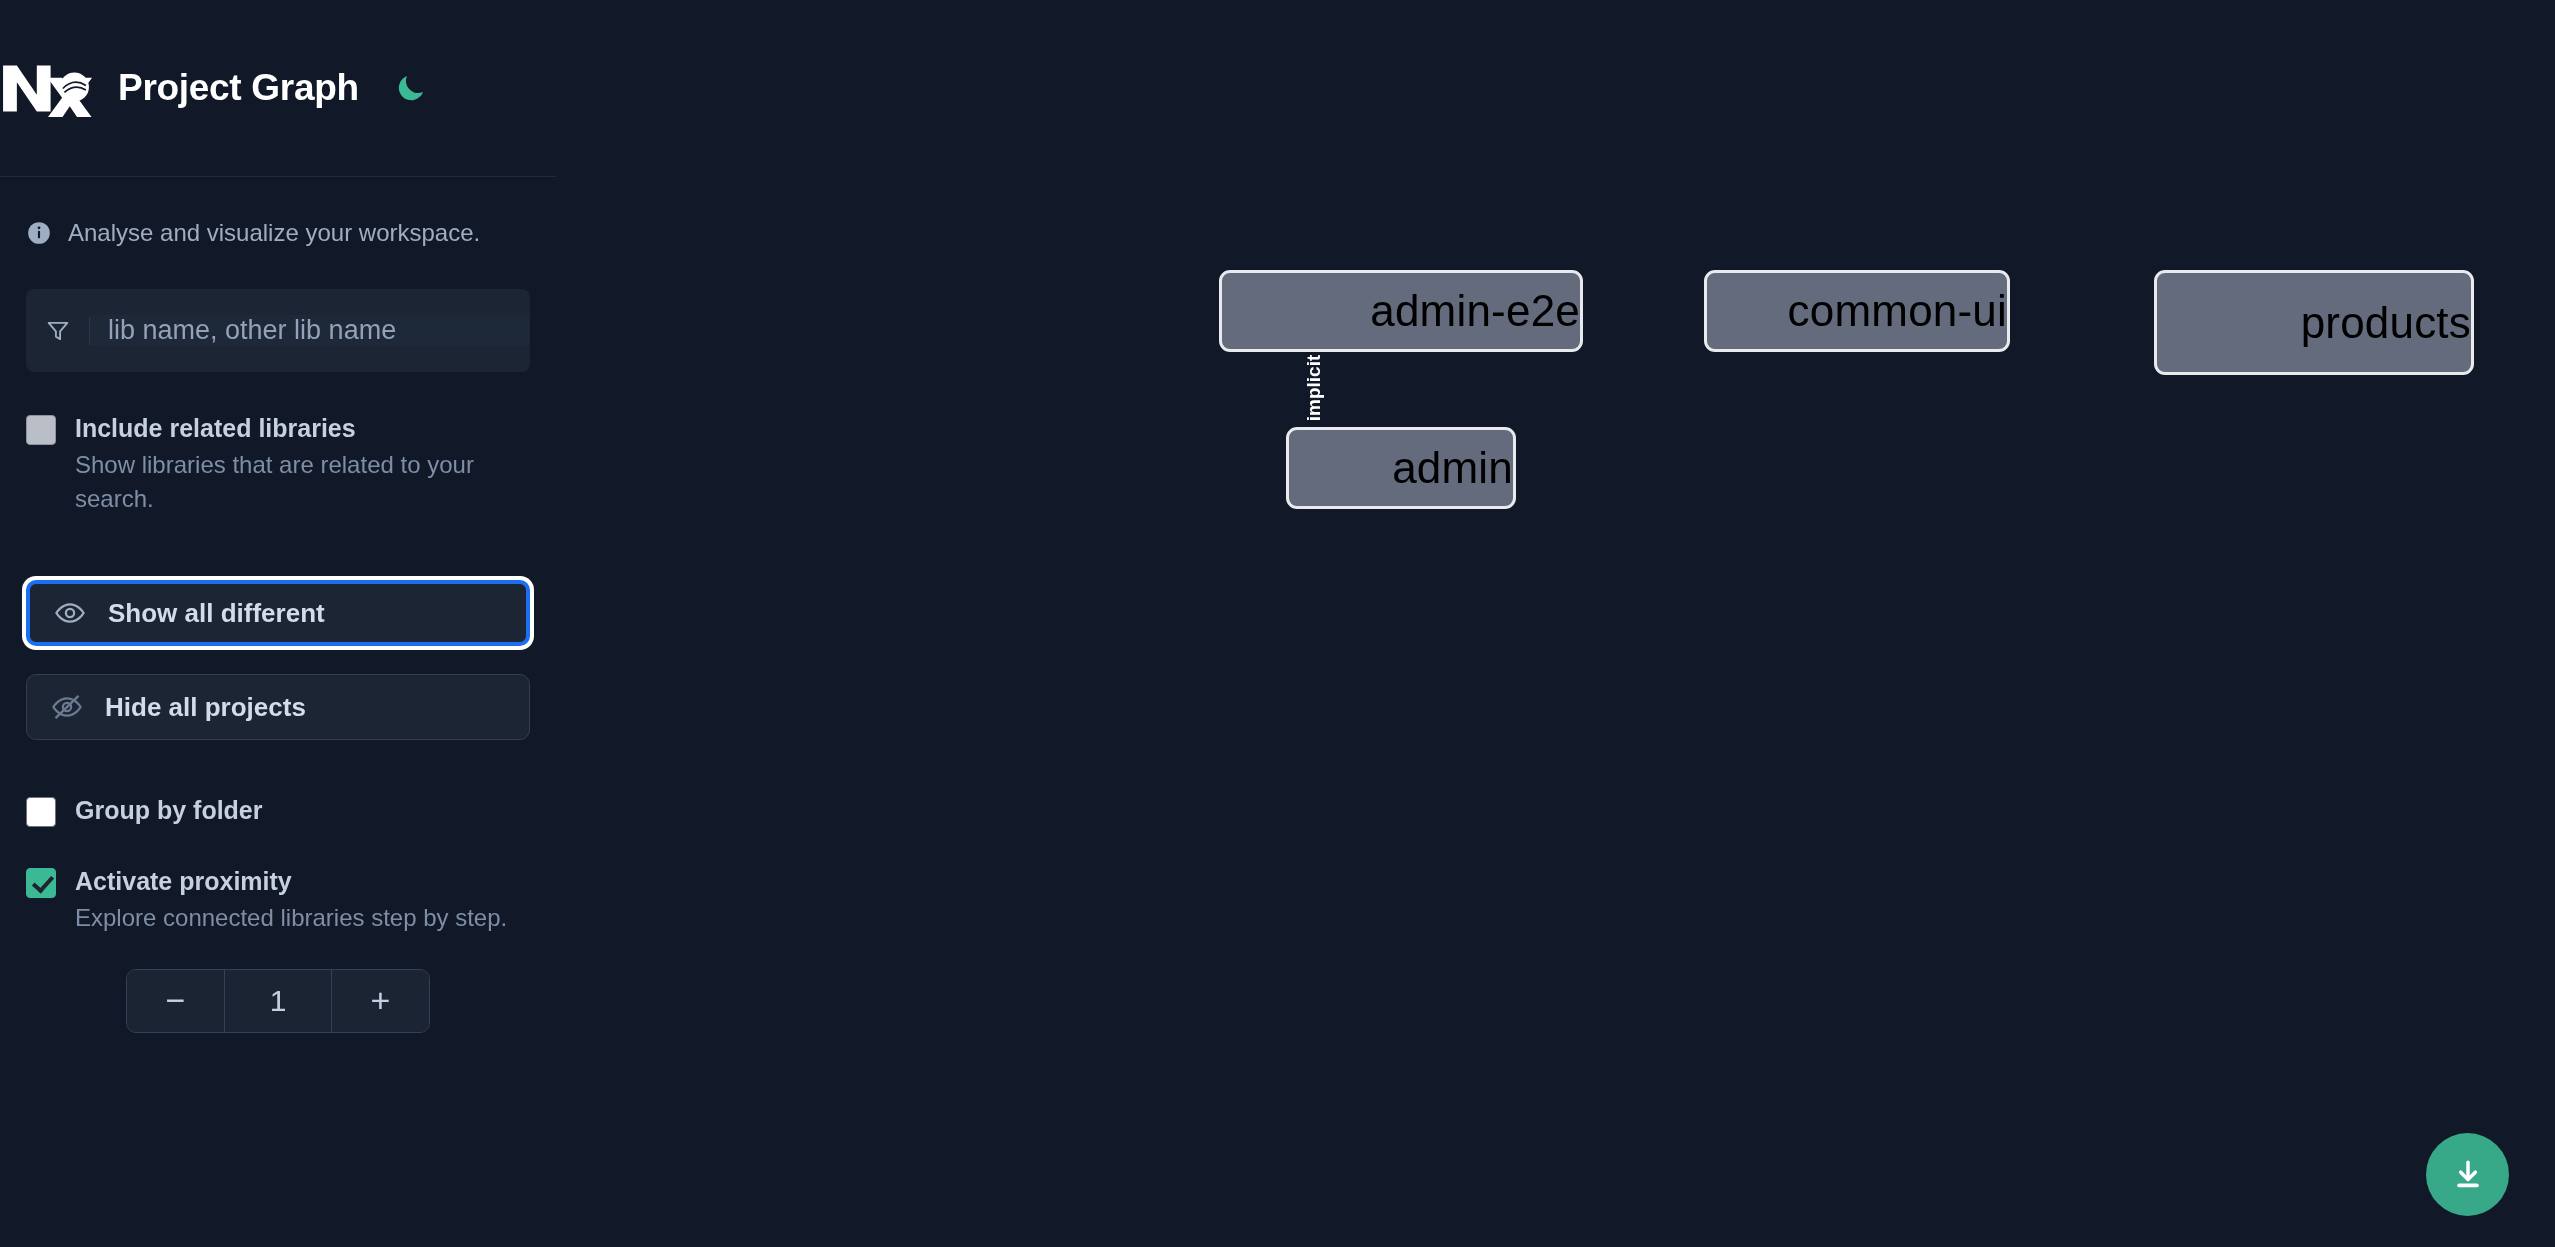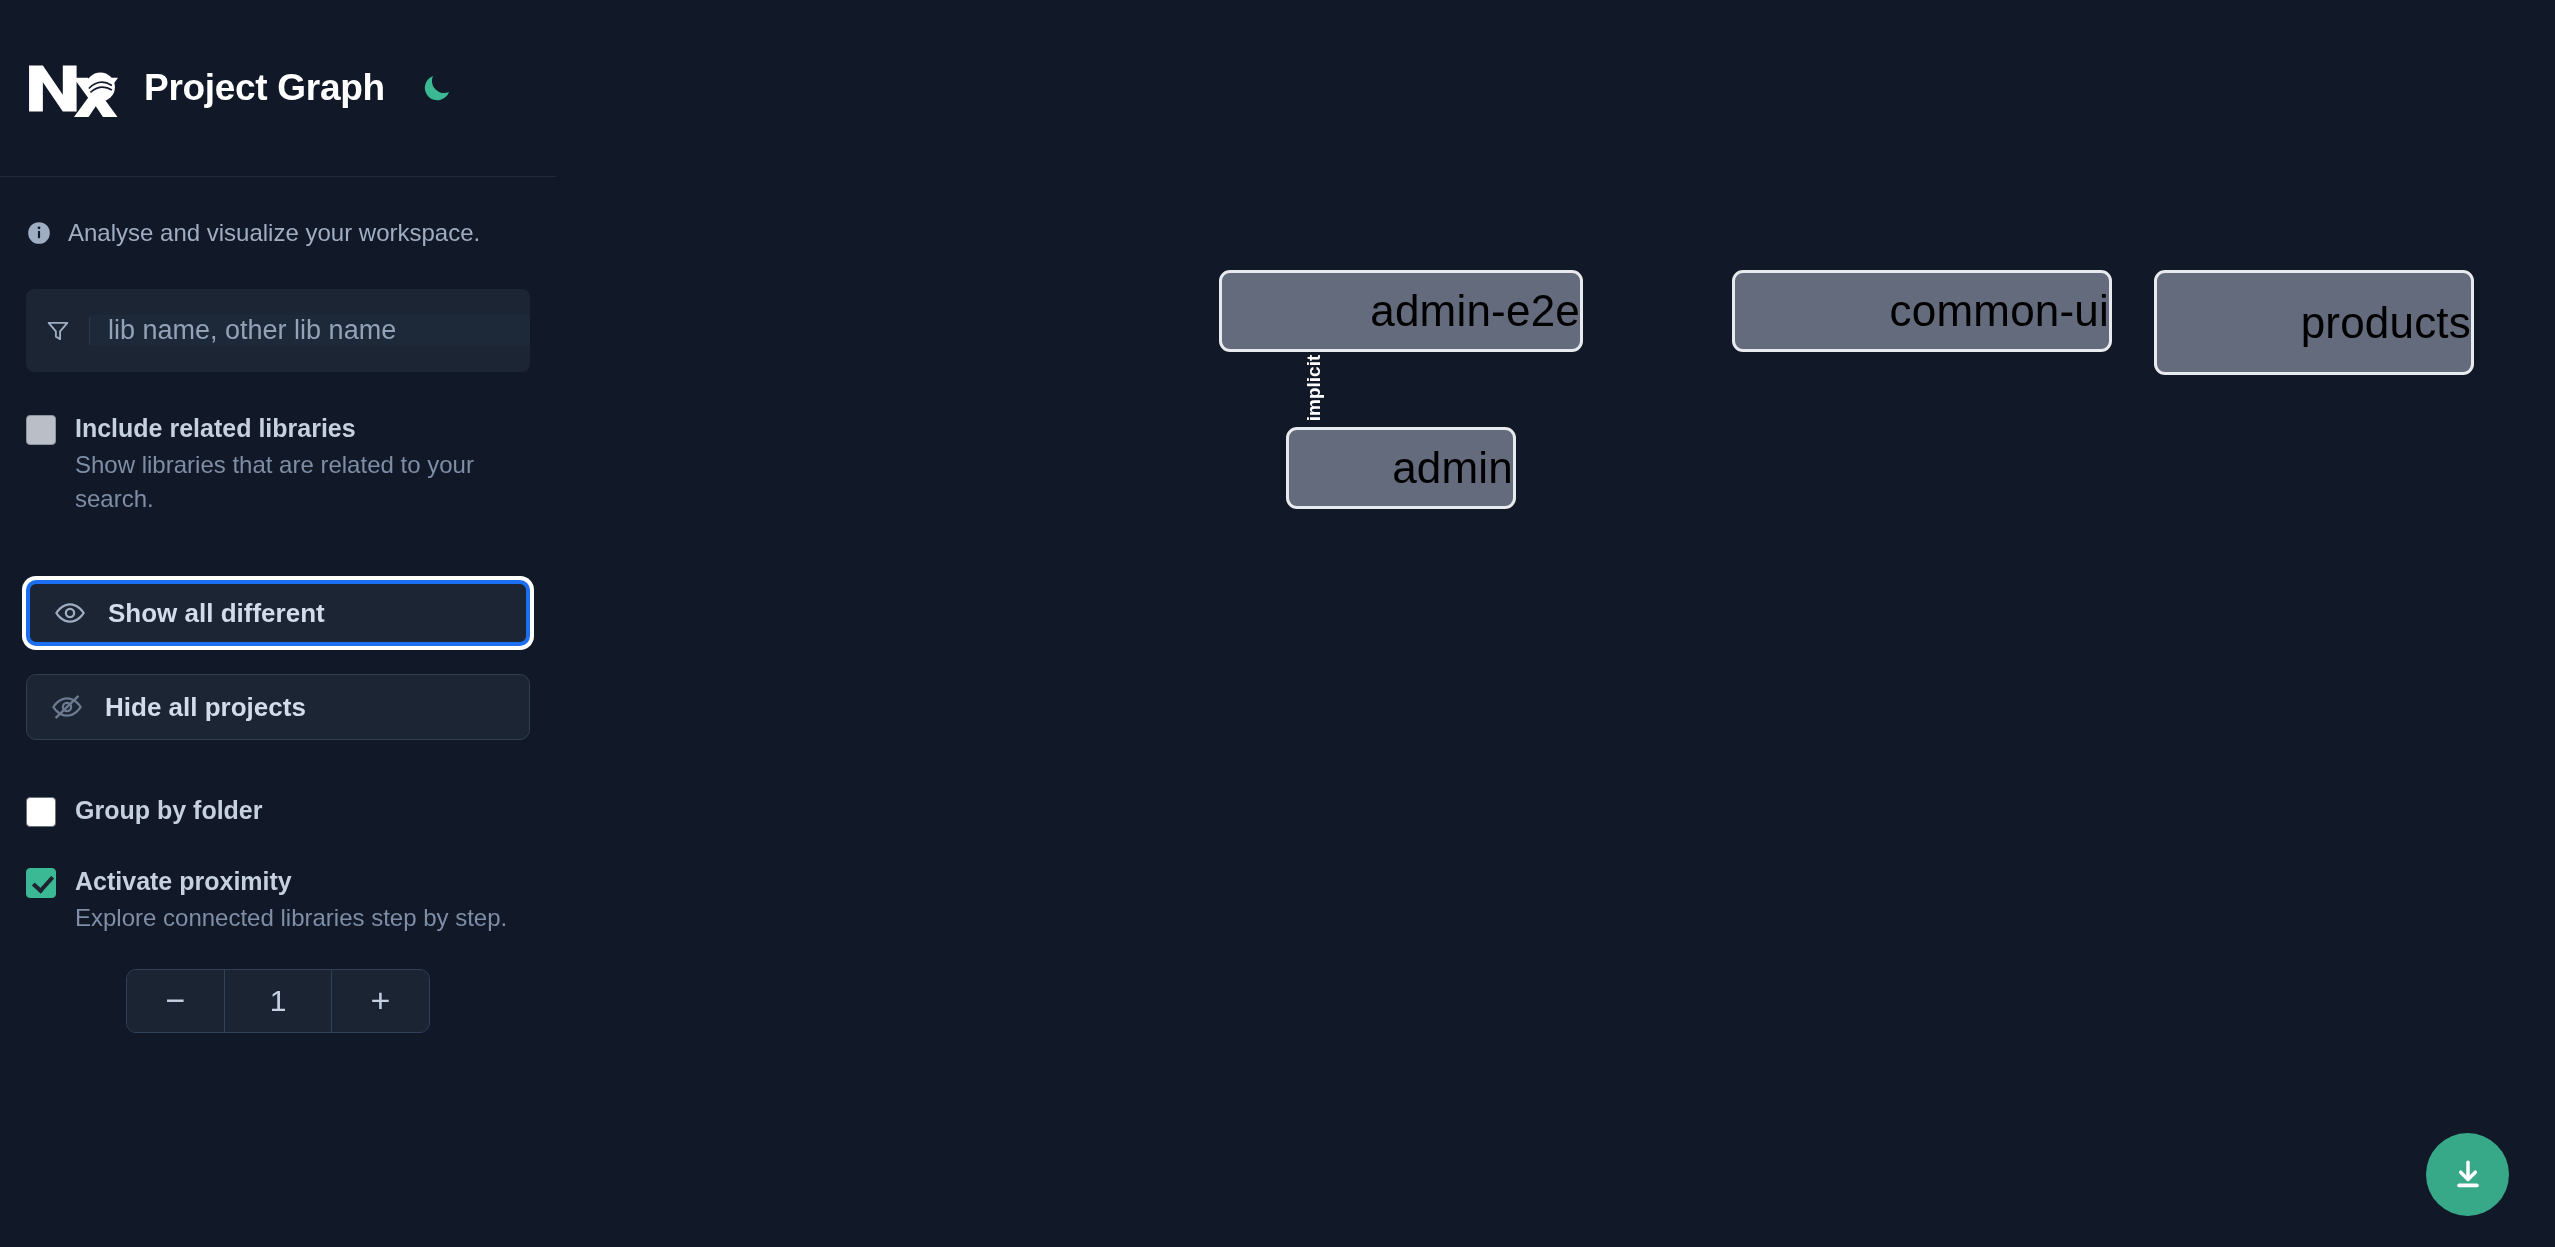"Project Graph" .sidebar-header { padding-left: 26px -> none }
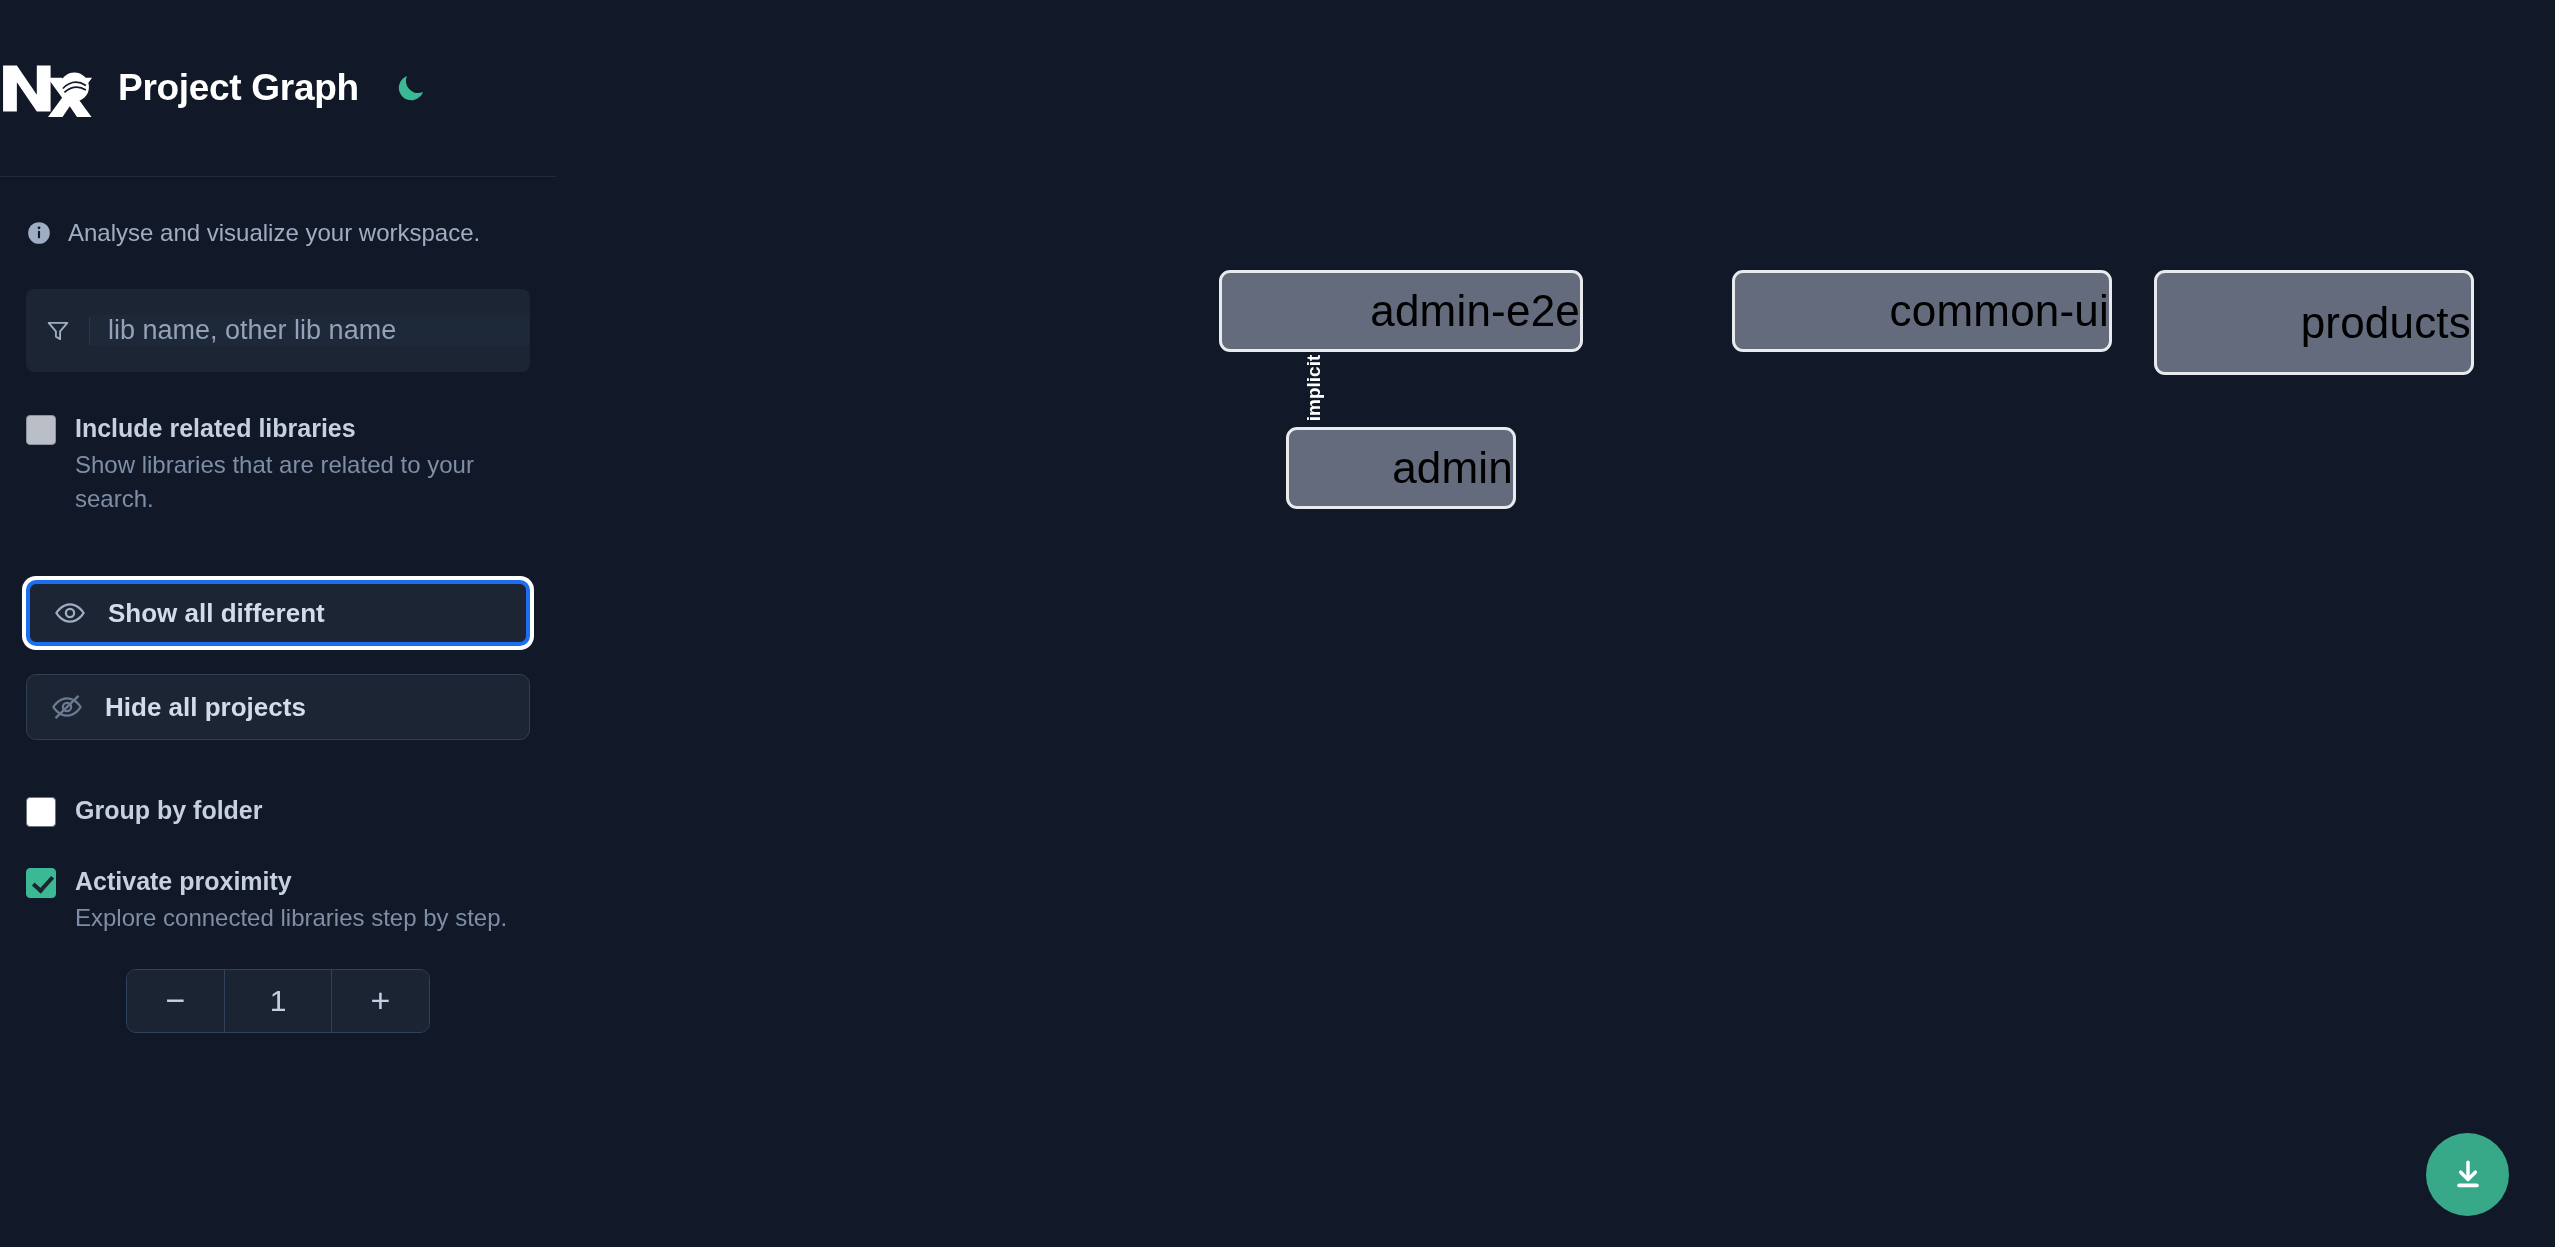"common-ui" div.node { left: 1176px -> 1148px; width: 380px -> 306px }
